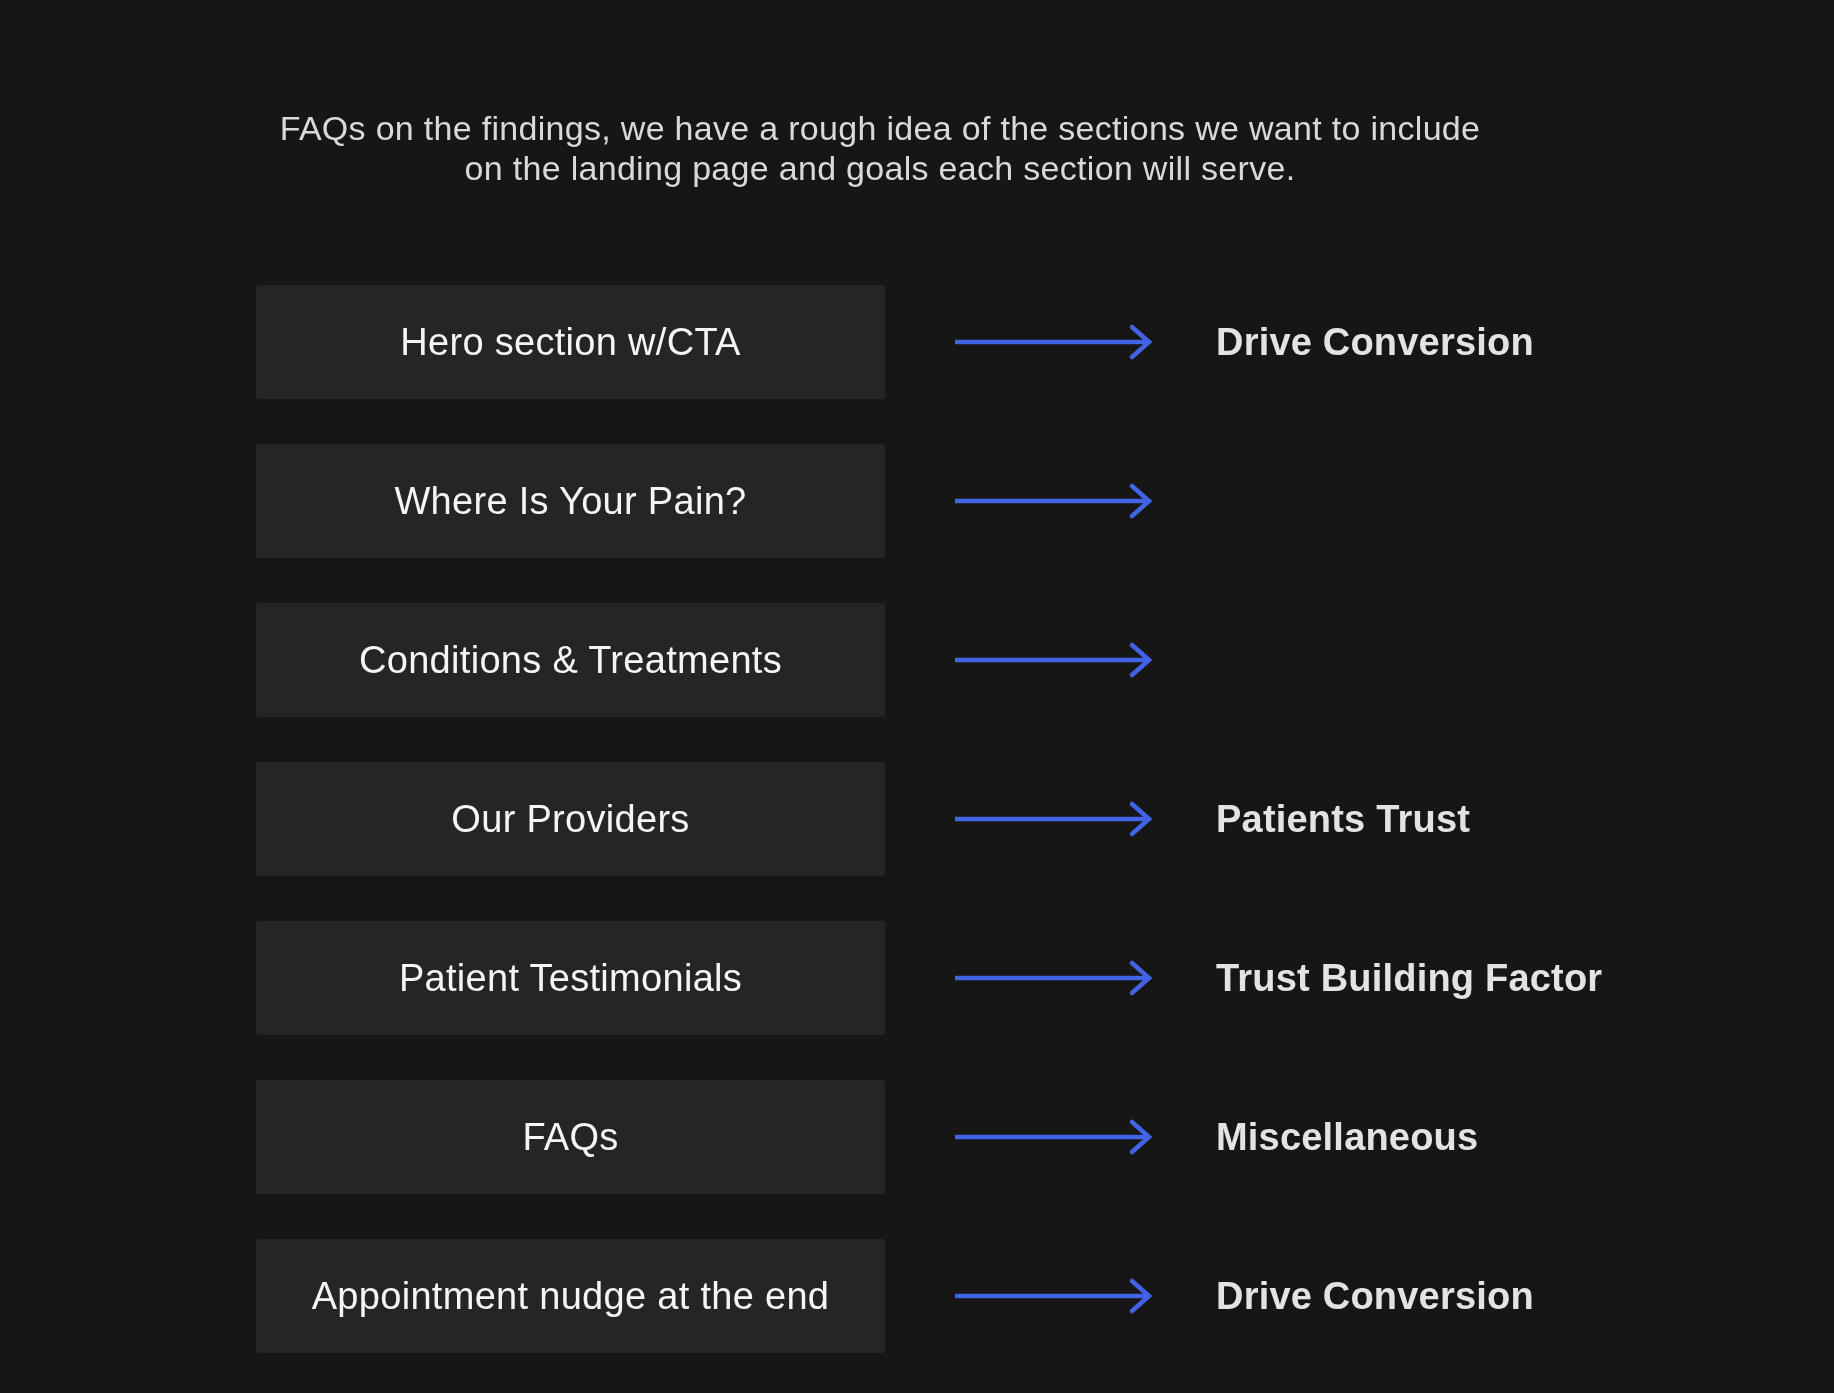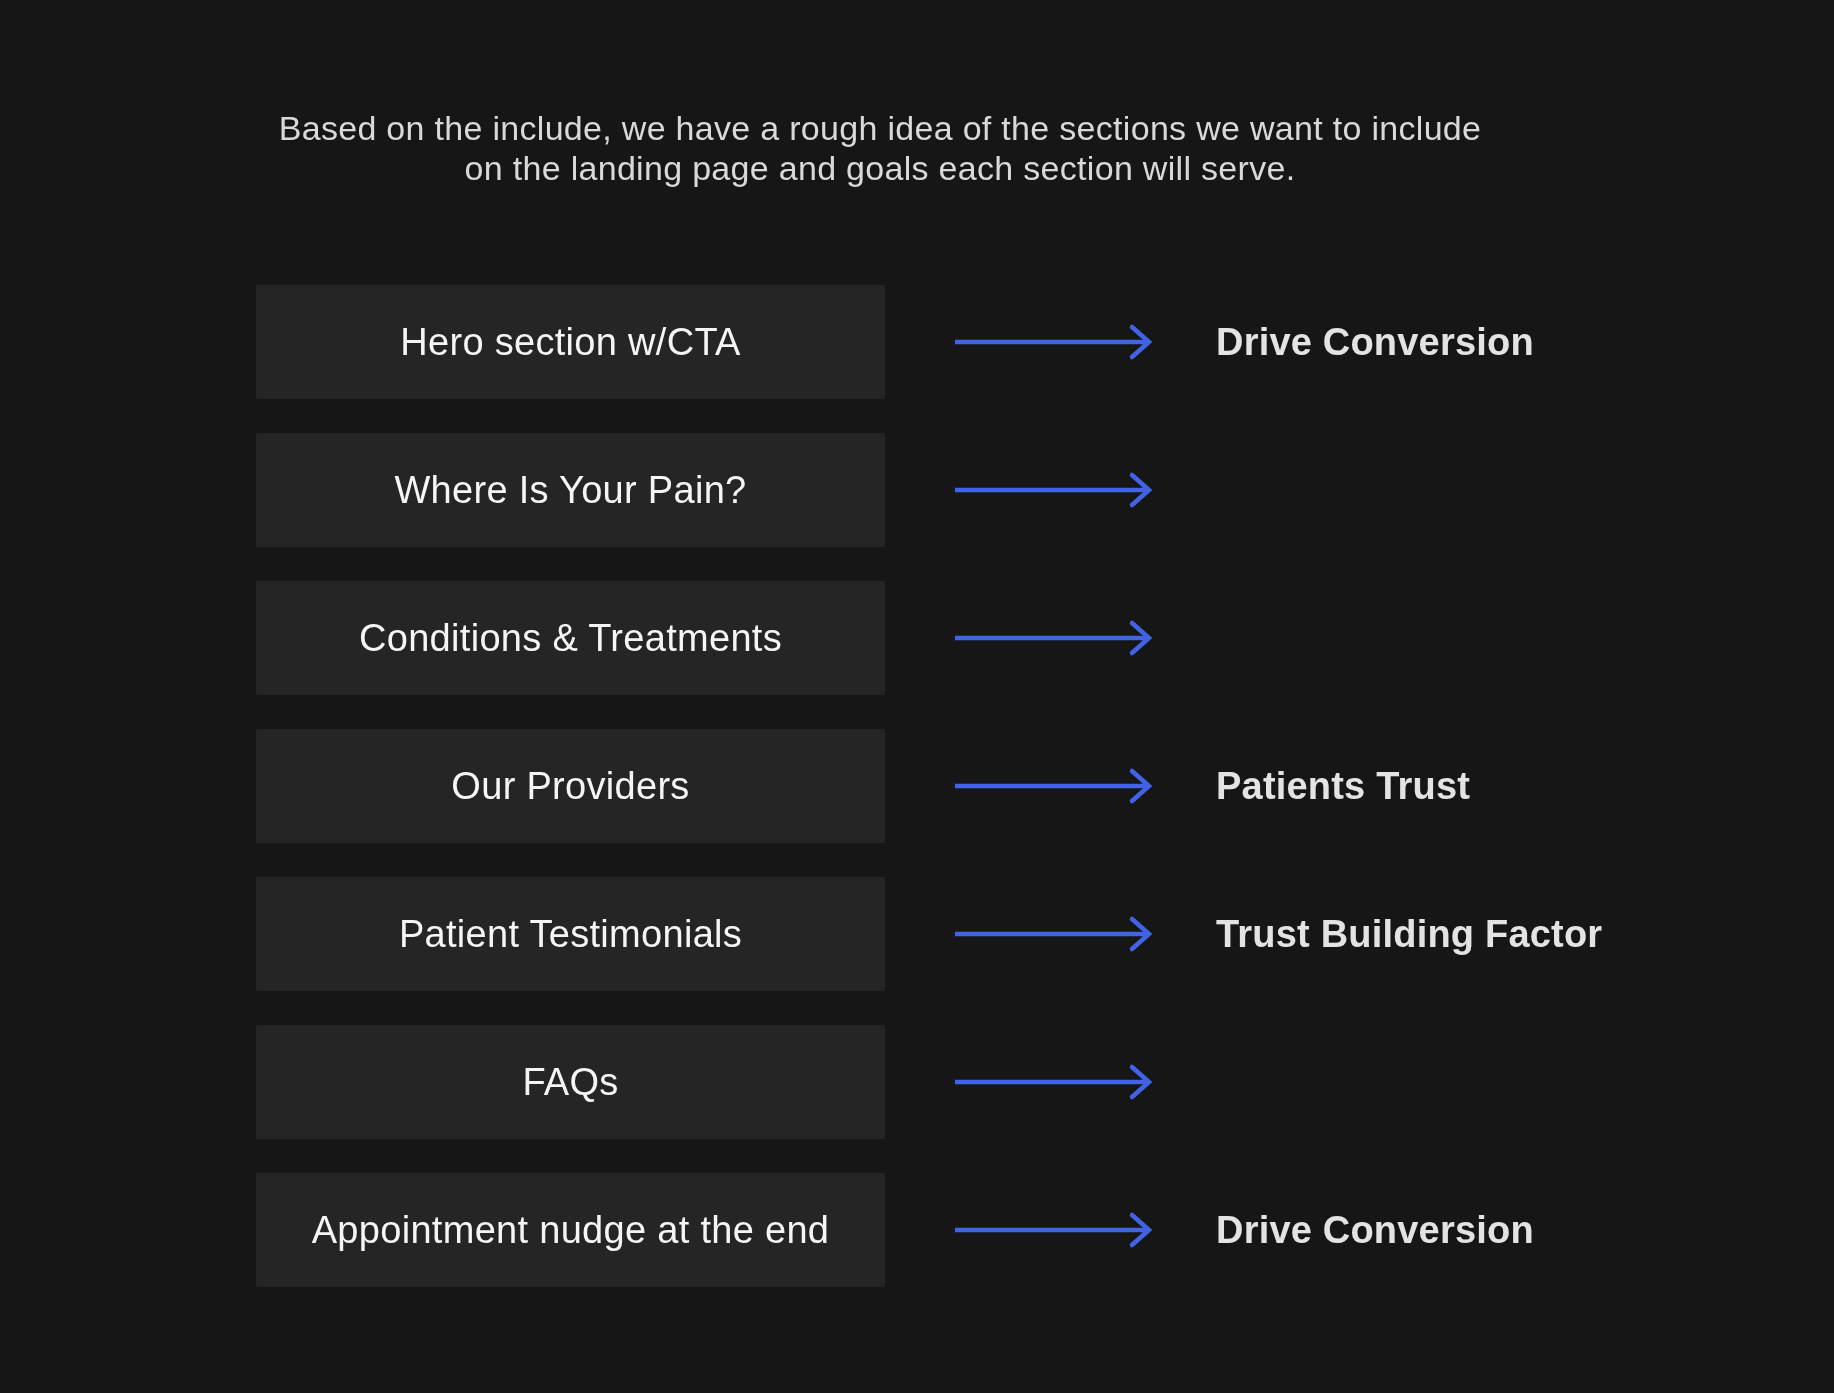"Based on the include, we" div { text: Based on the include -> FAQs on the findings }
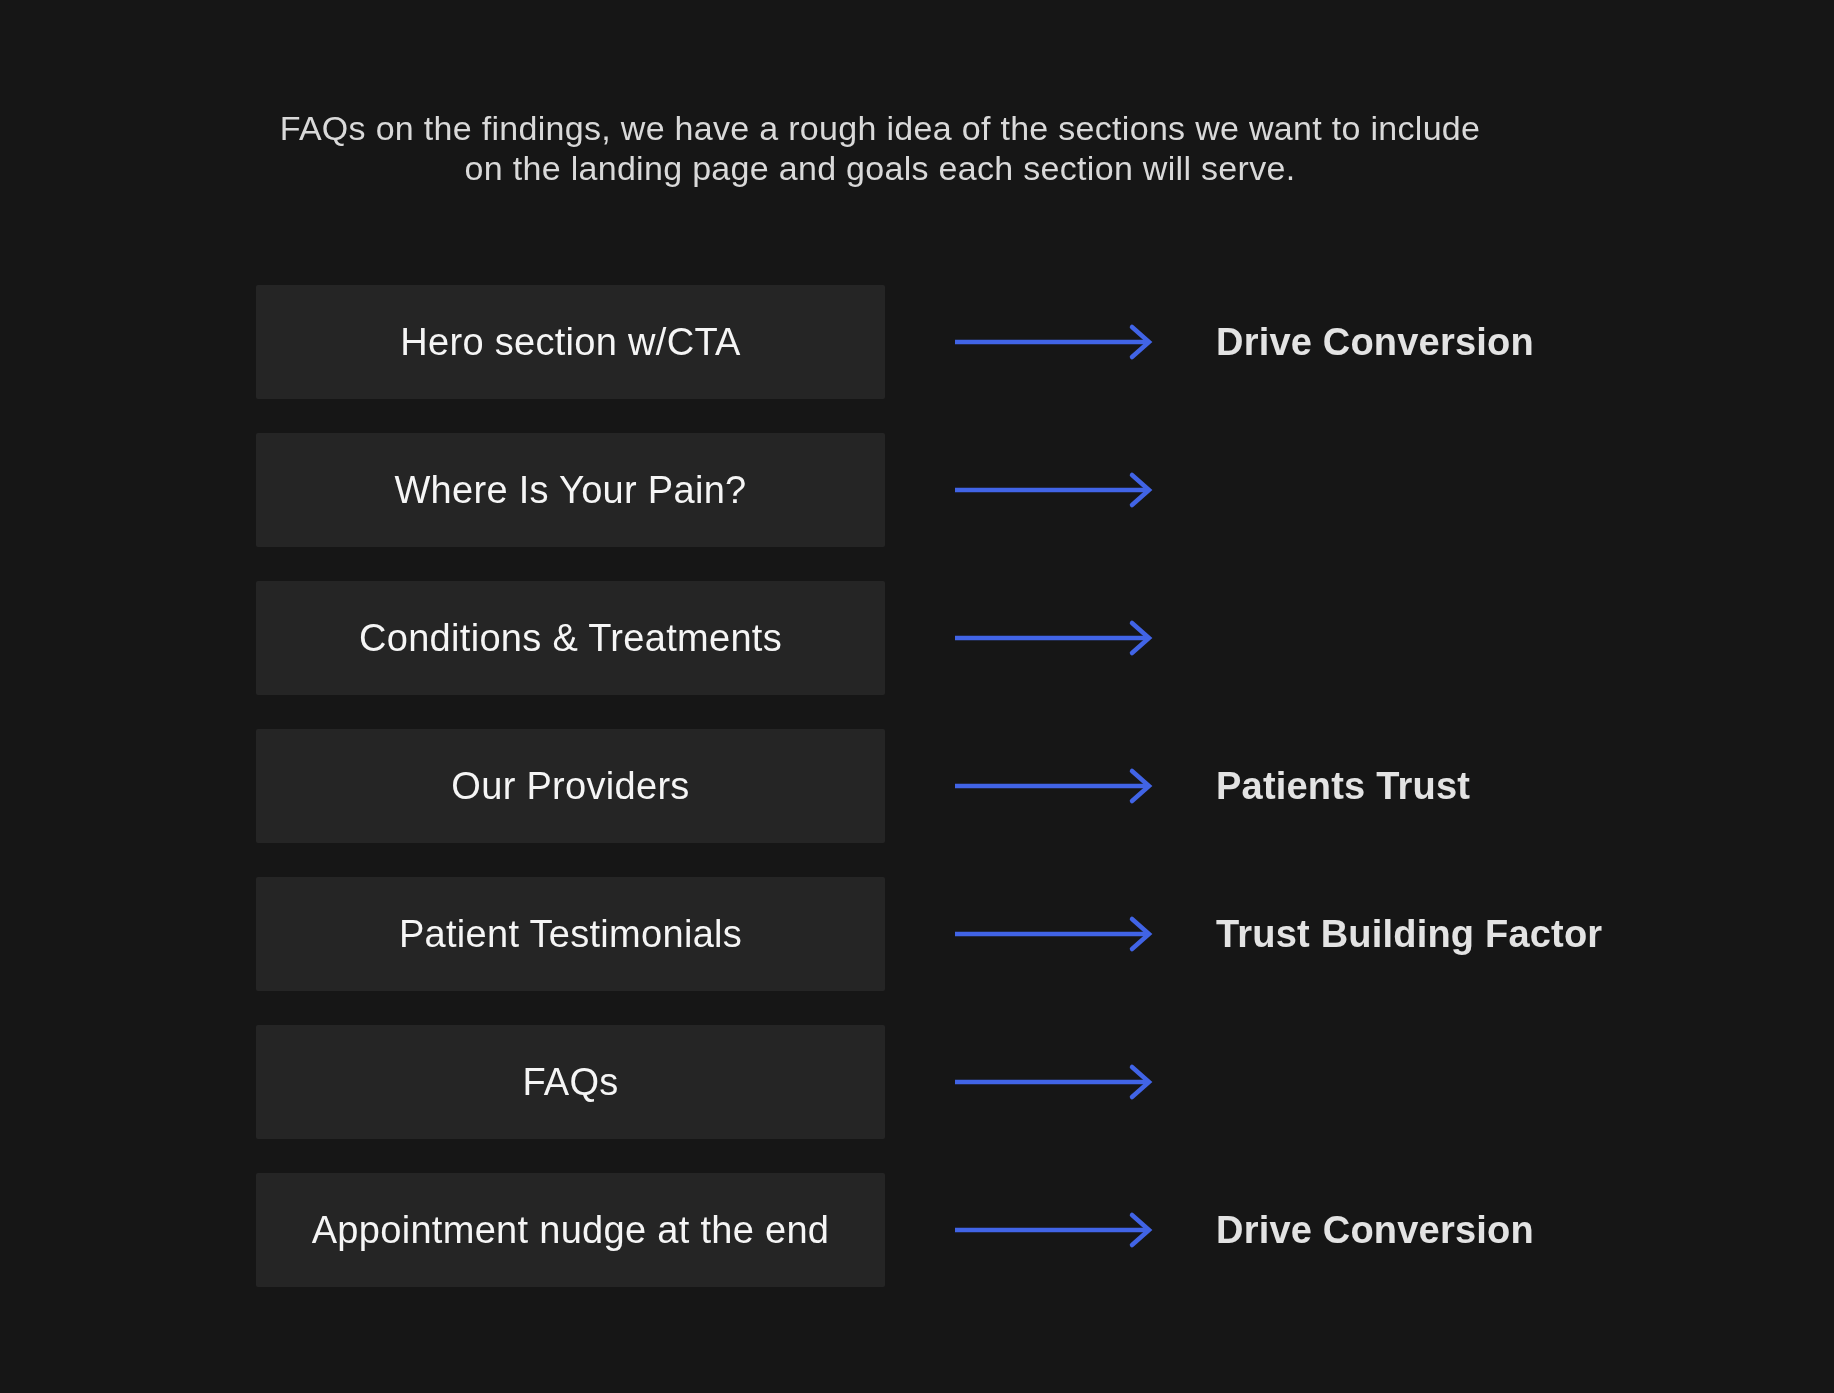"Hero section w/CTA" .rows { gap: 34px -> 45px }
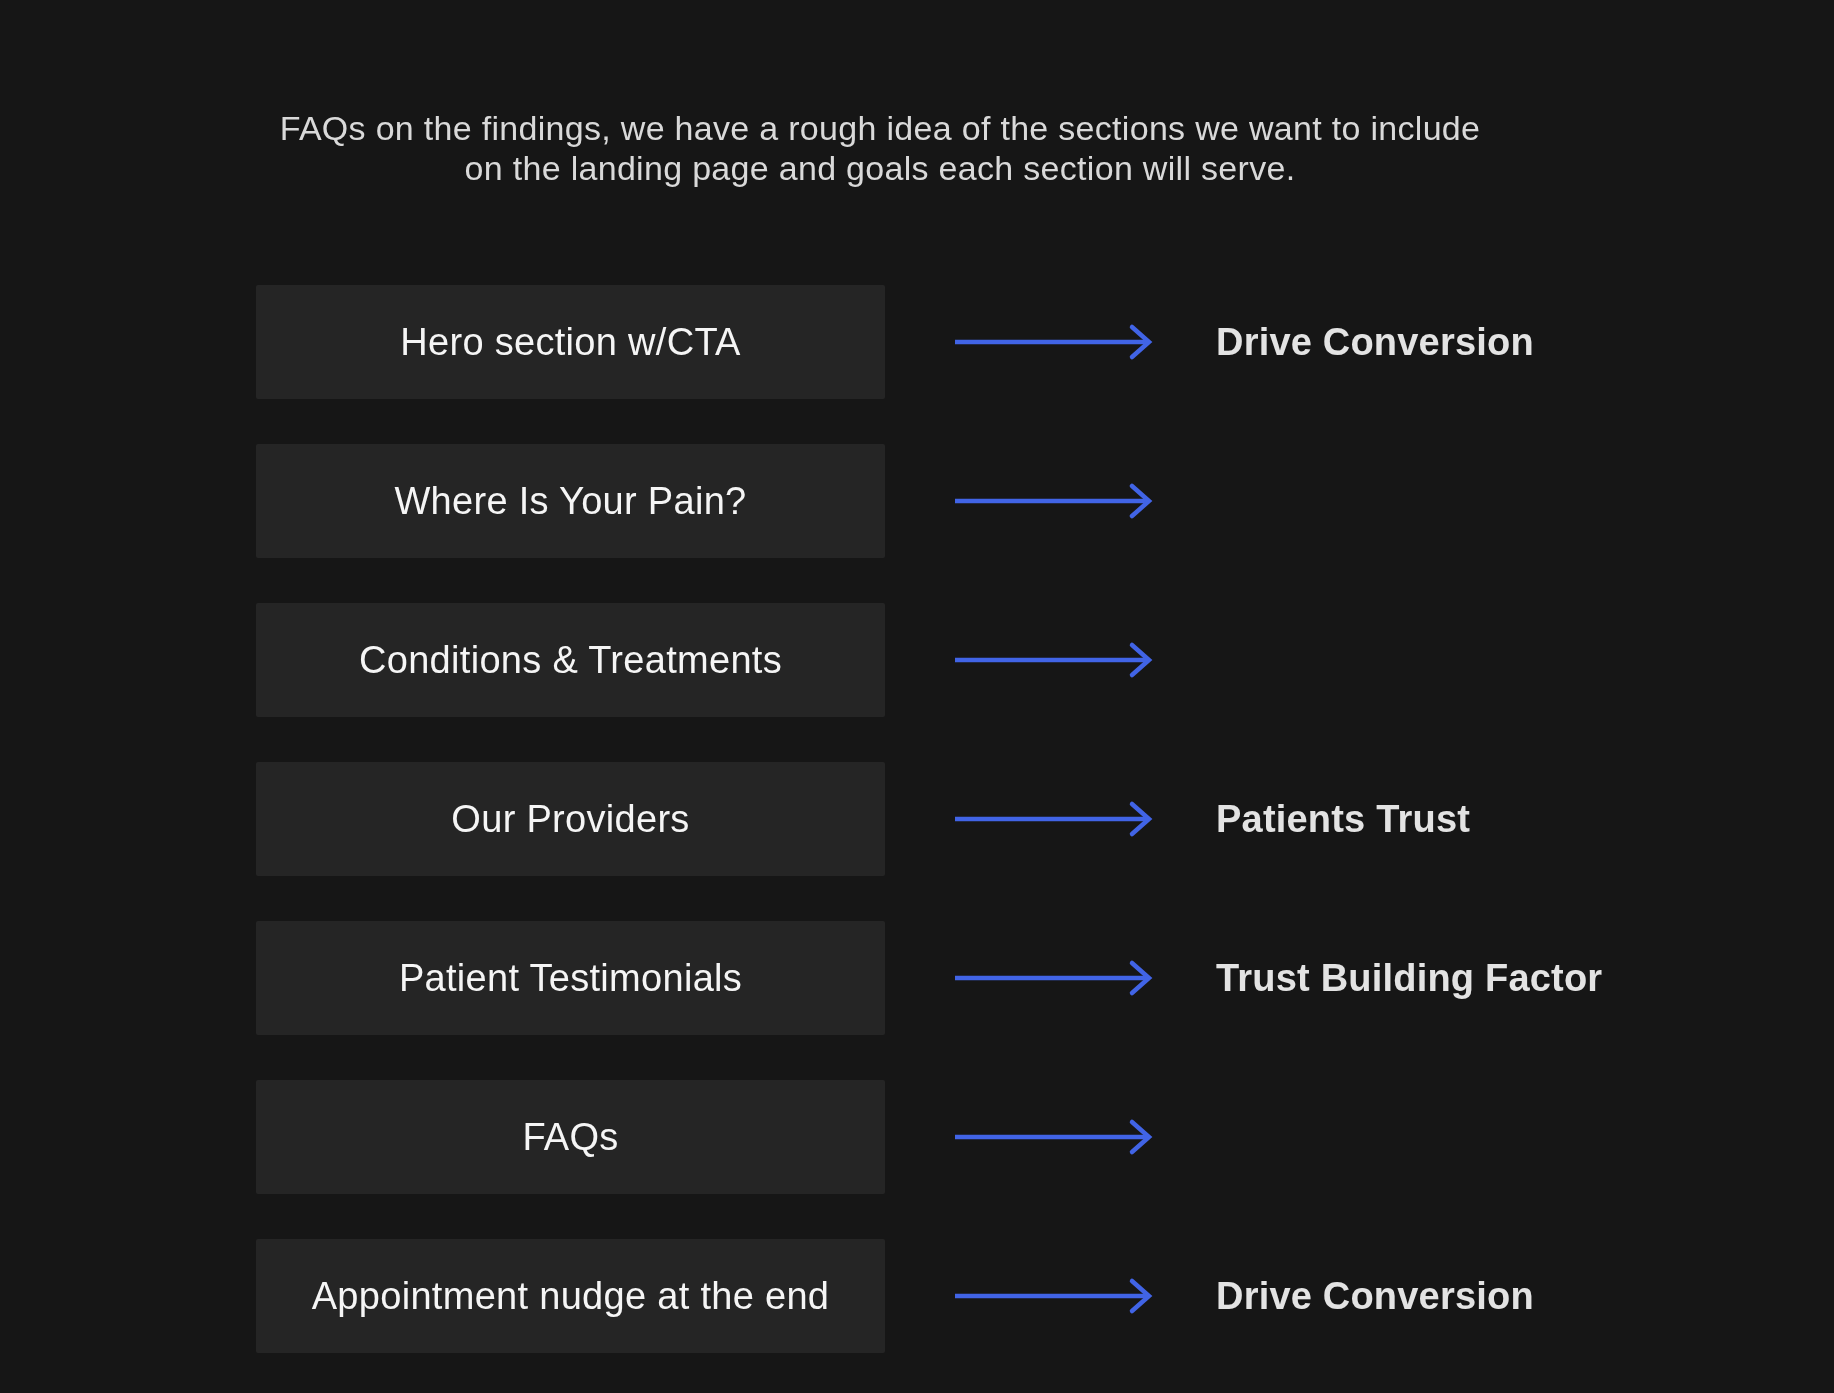"Miscellaneous" span.goal-label { html: none -> <span>Miscellaneous</span> }
